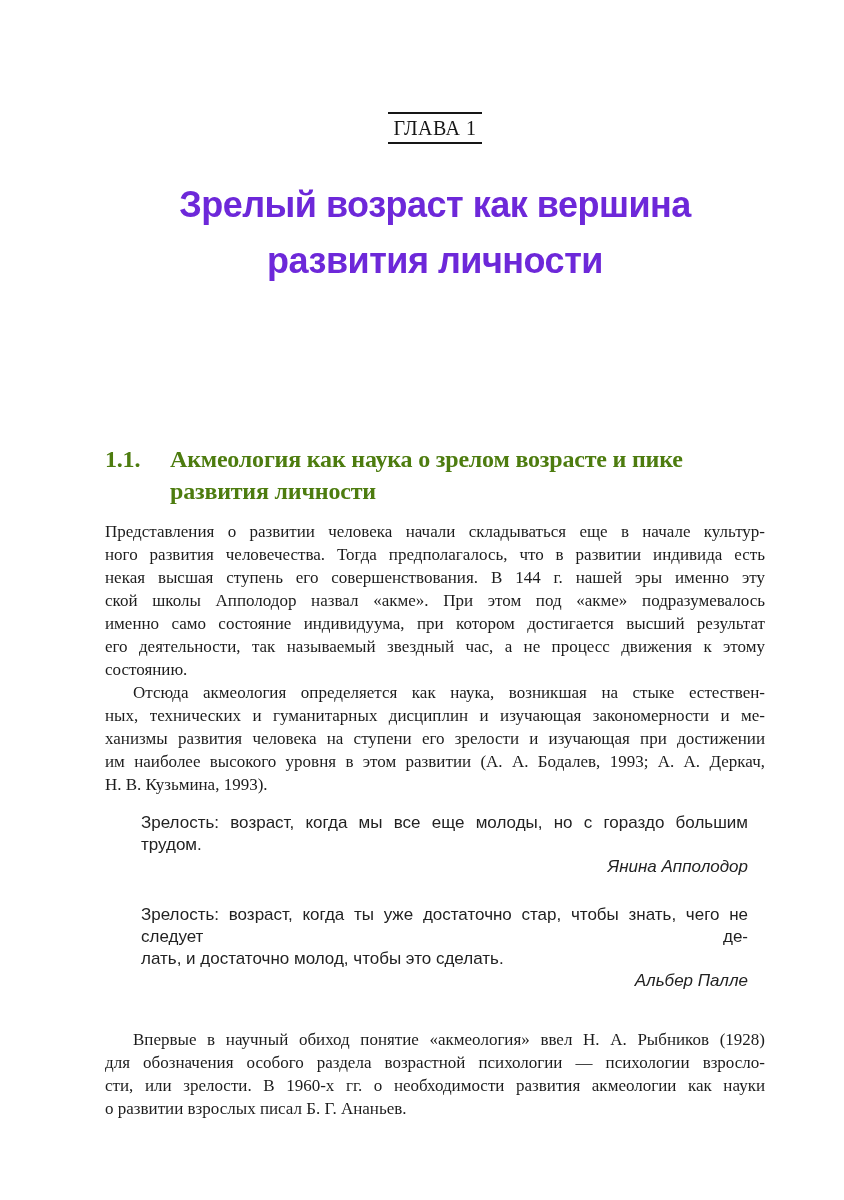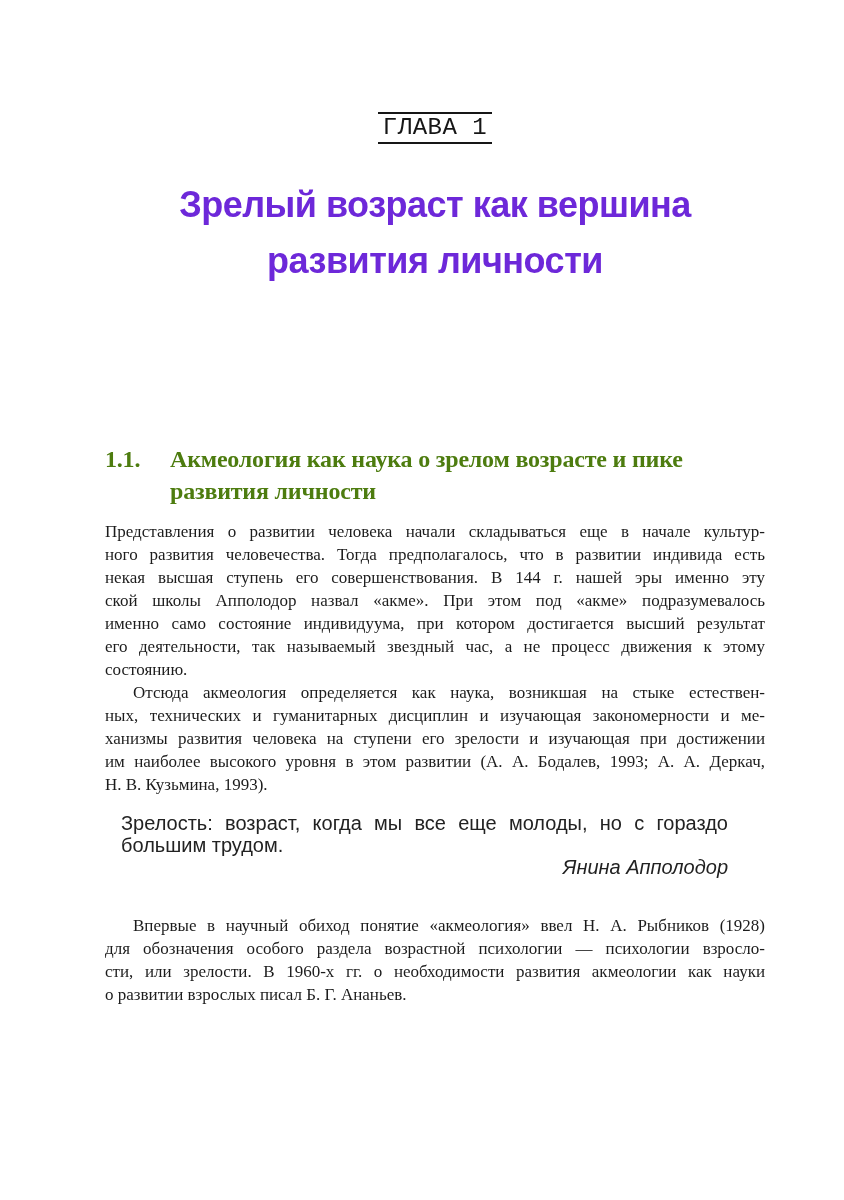"ГЛАВА 1" .chapter-label { font-family: Liberation Mono, monospace -> Liberation Serif, serif; font-size: 24px -> 20px }
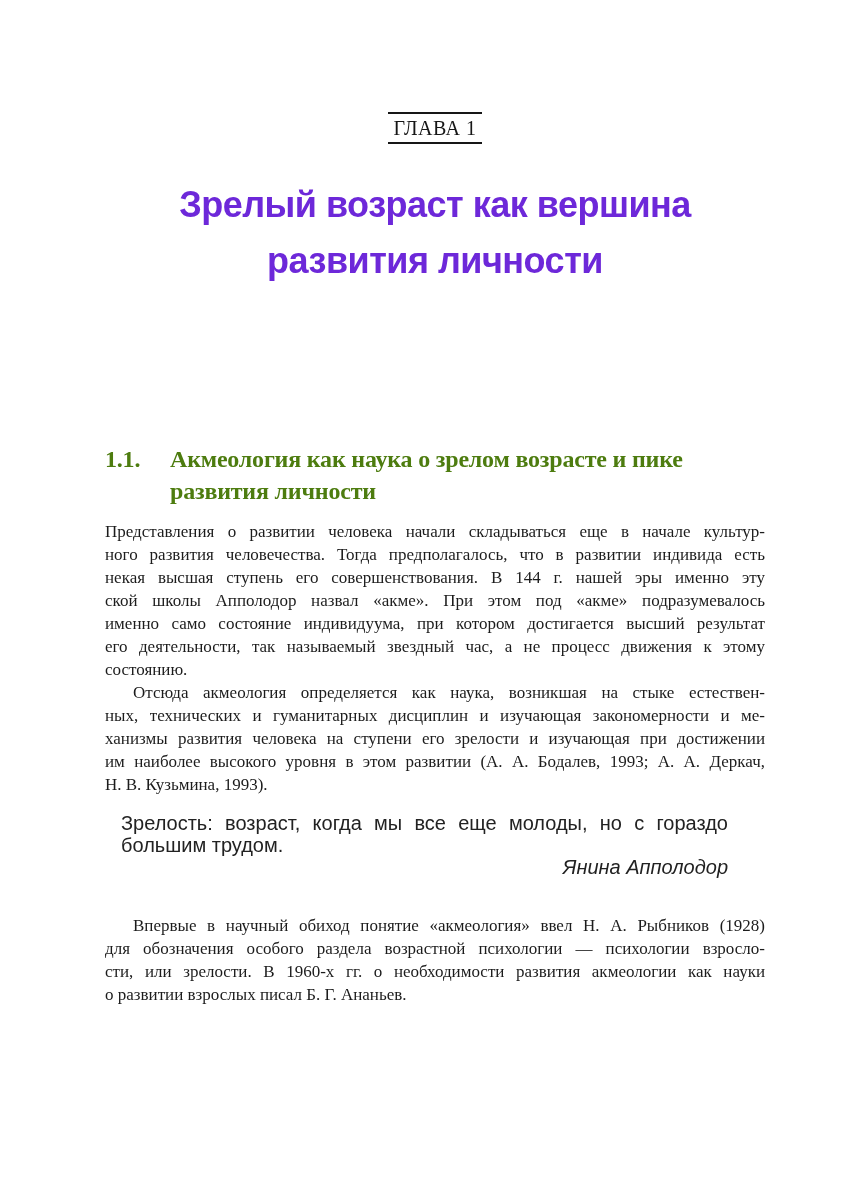"Зрелость: возраст, когда мы все" .quote-block { font-size: 20px -> 17px; margin-left: 16px -> 36px }
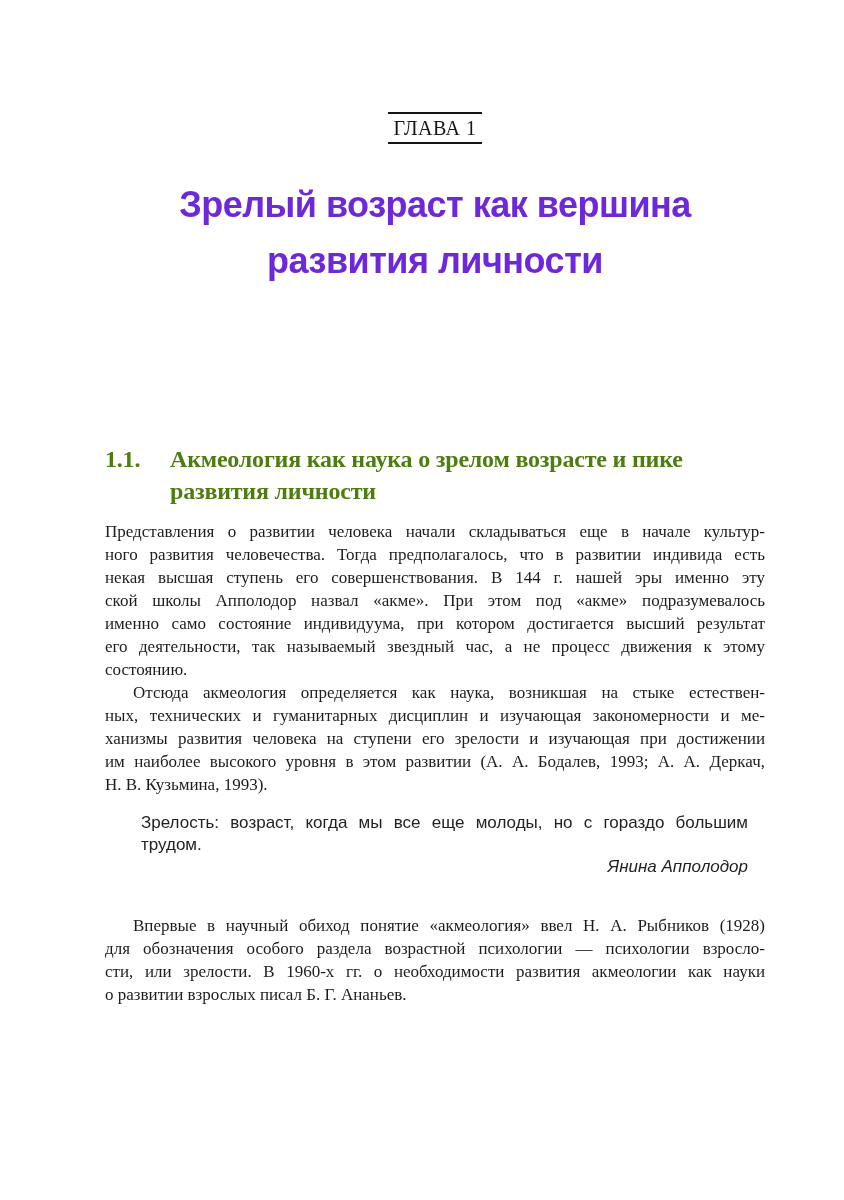"Зрелость: возраст, когда ты уже" div.quote-block { html: none -> <div> <div> <div>Зрелость: возраст, когда ты уже достаточно стар, чтобы знать, чего не следует де-</div> <div>лать, и достаточно молод, чтобы это сделать.</div> </div> <div>Альбер Палле</div> </div> }
